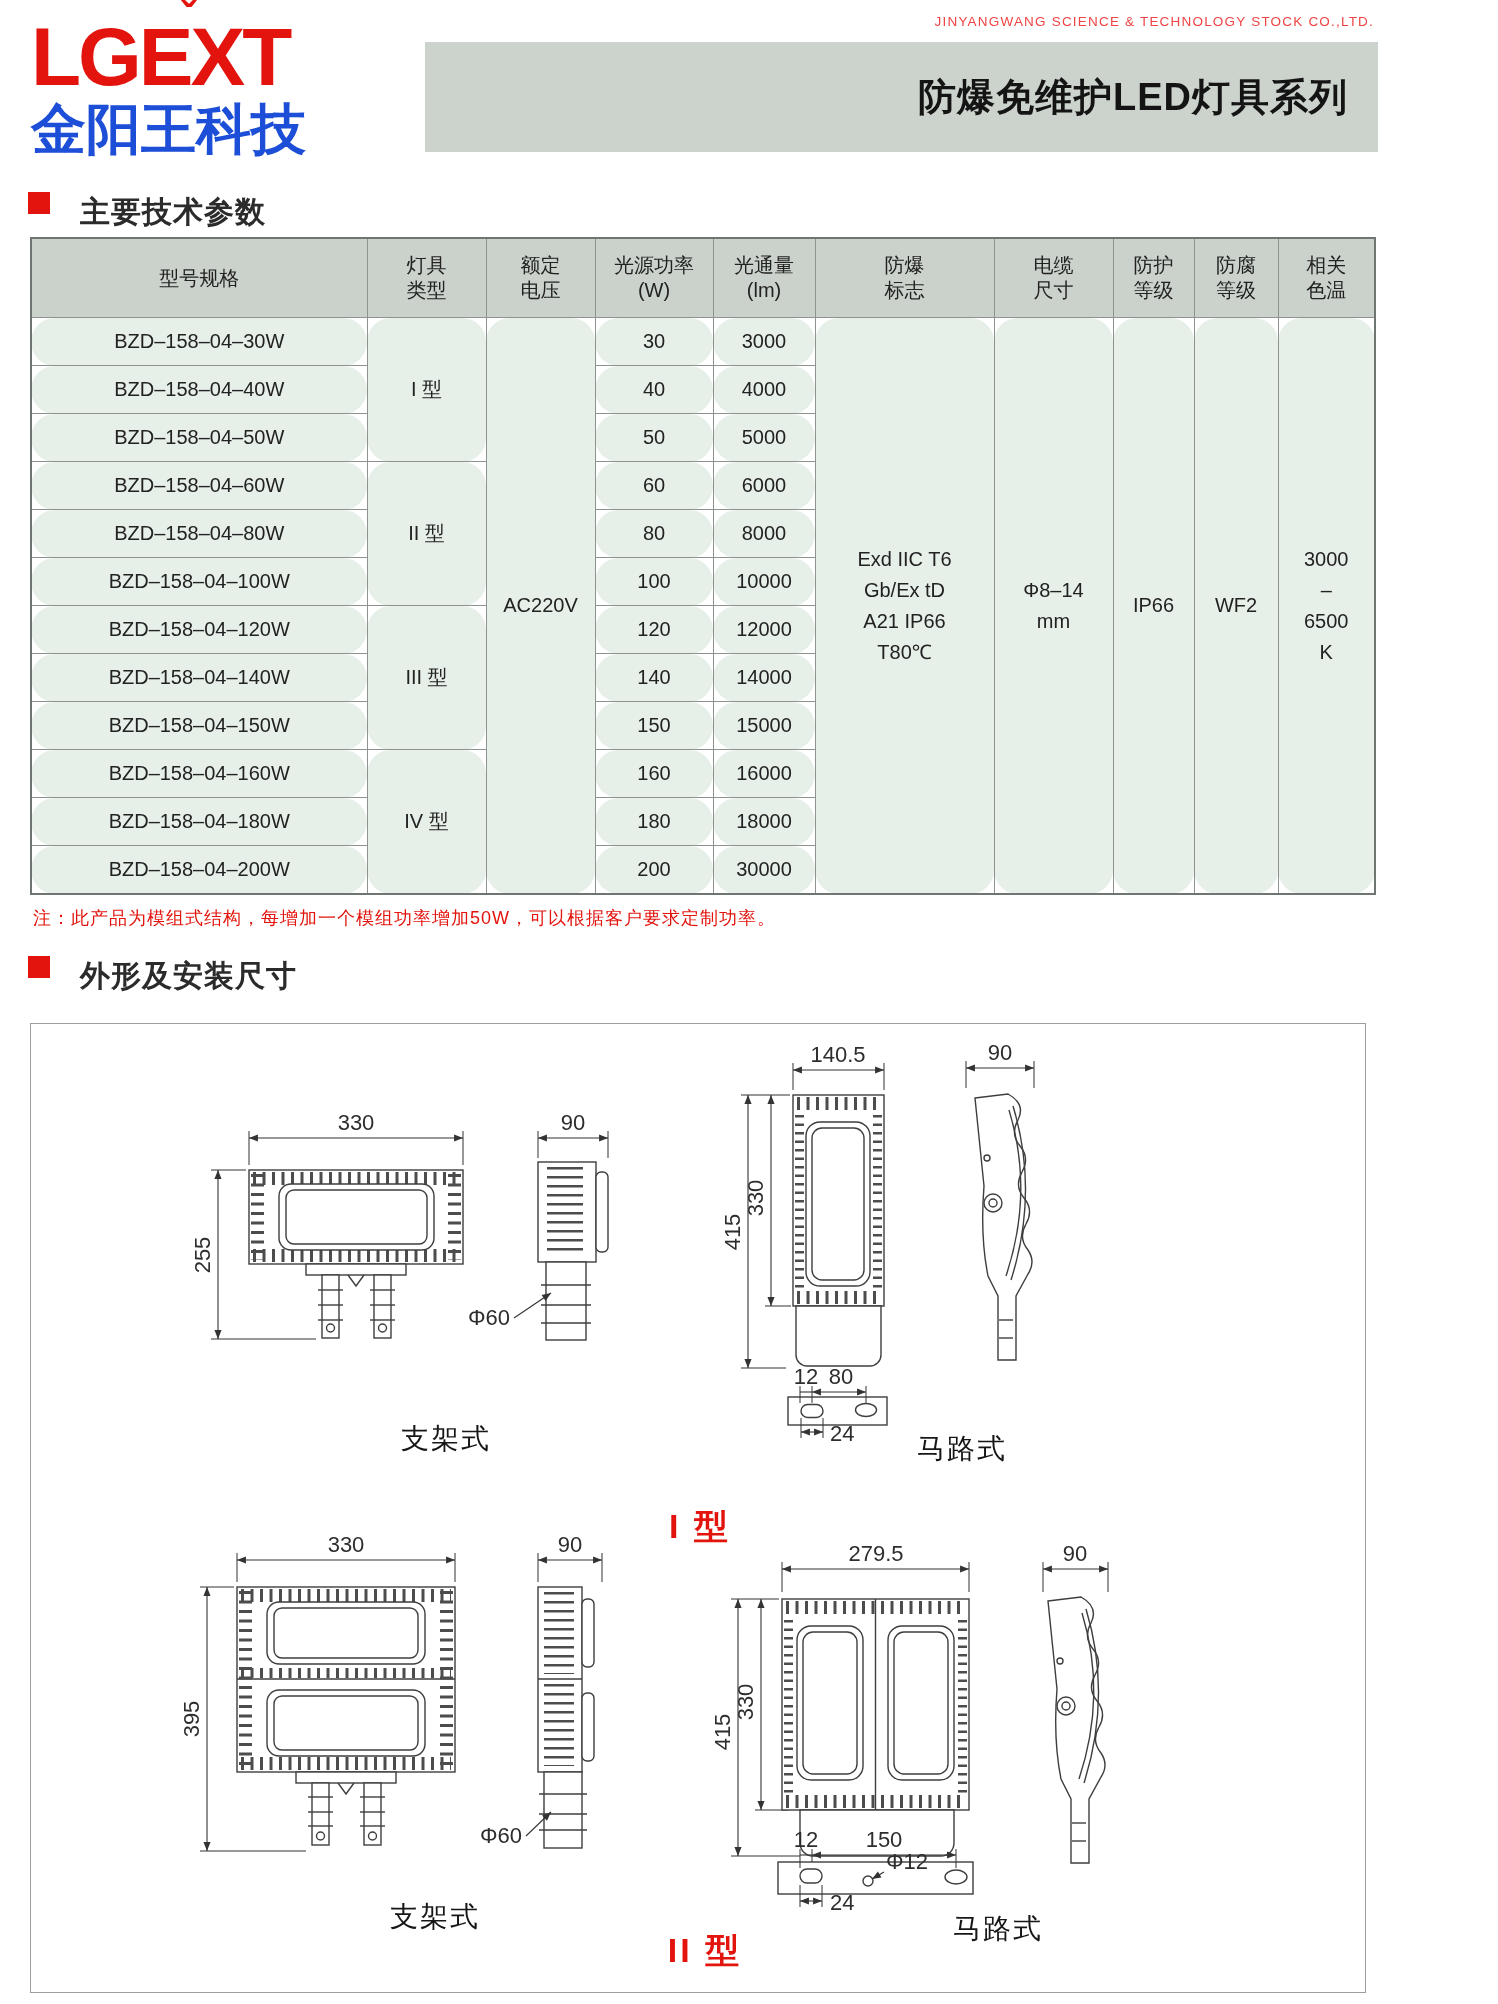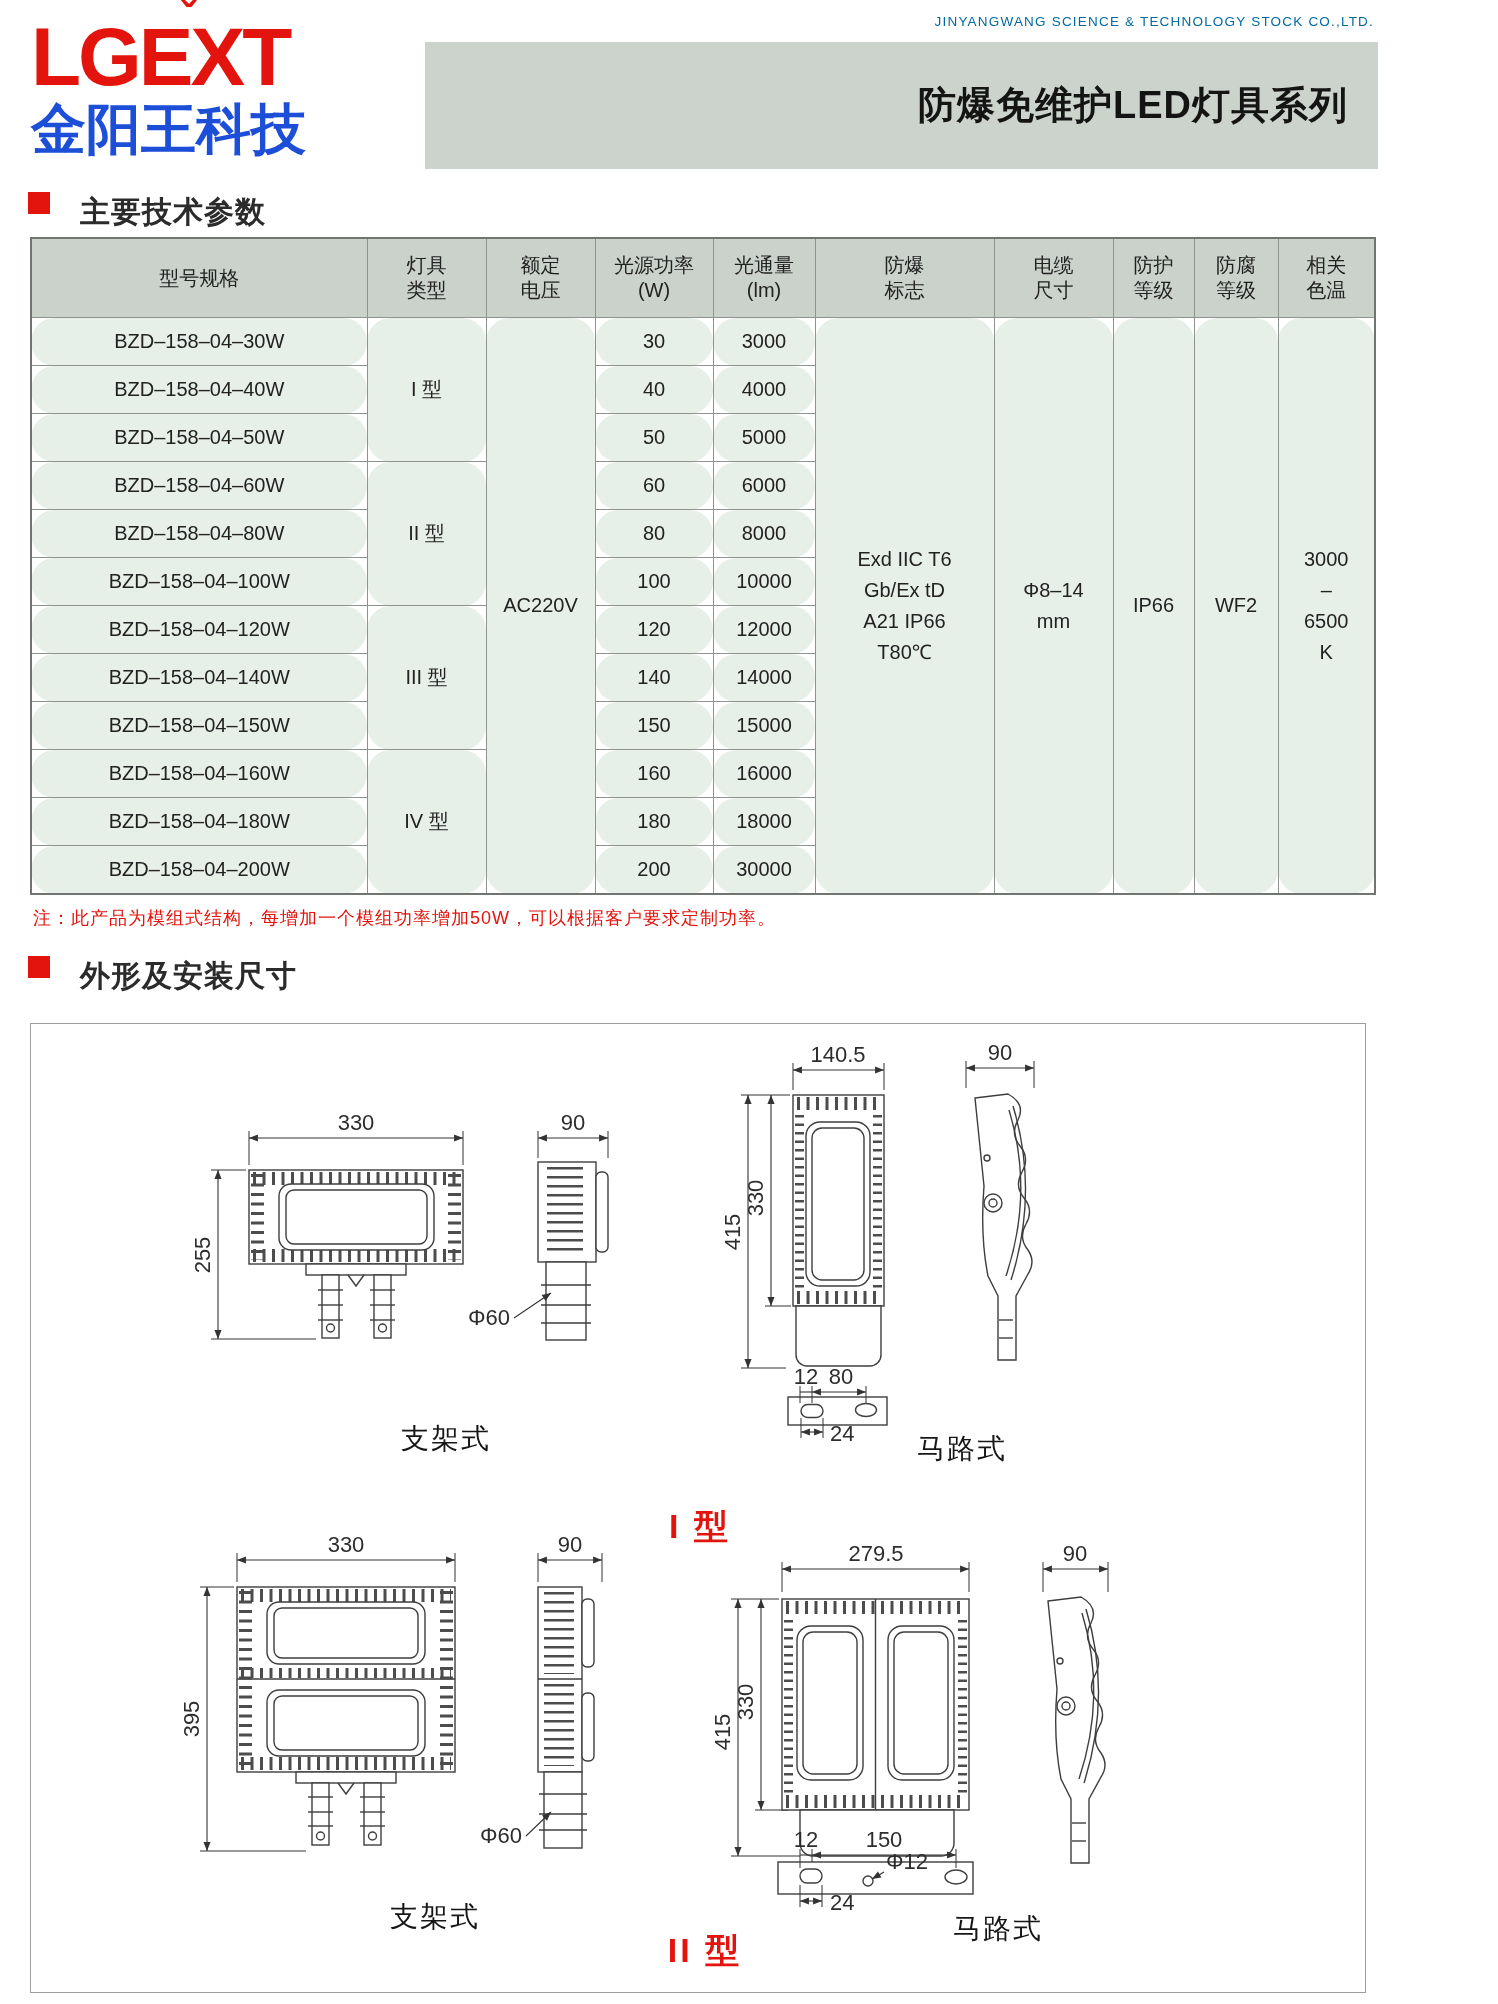"JINYANGWANG SCIENCE & TECHNOLOGY STOCK" .company { color: #0369a1 -> #ef4444 }
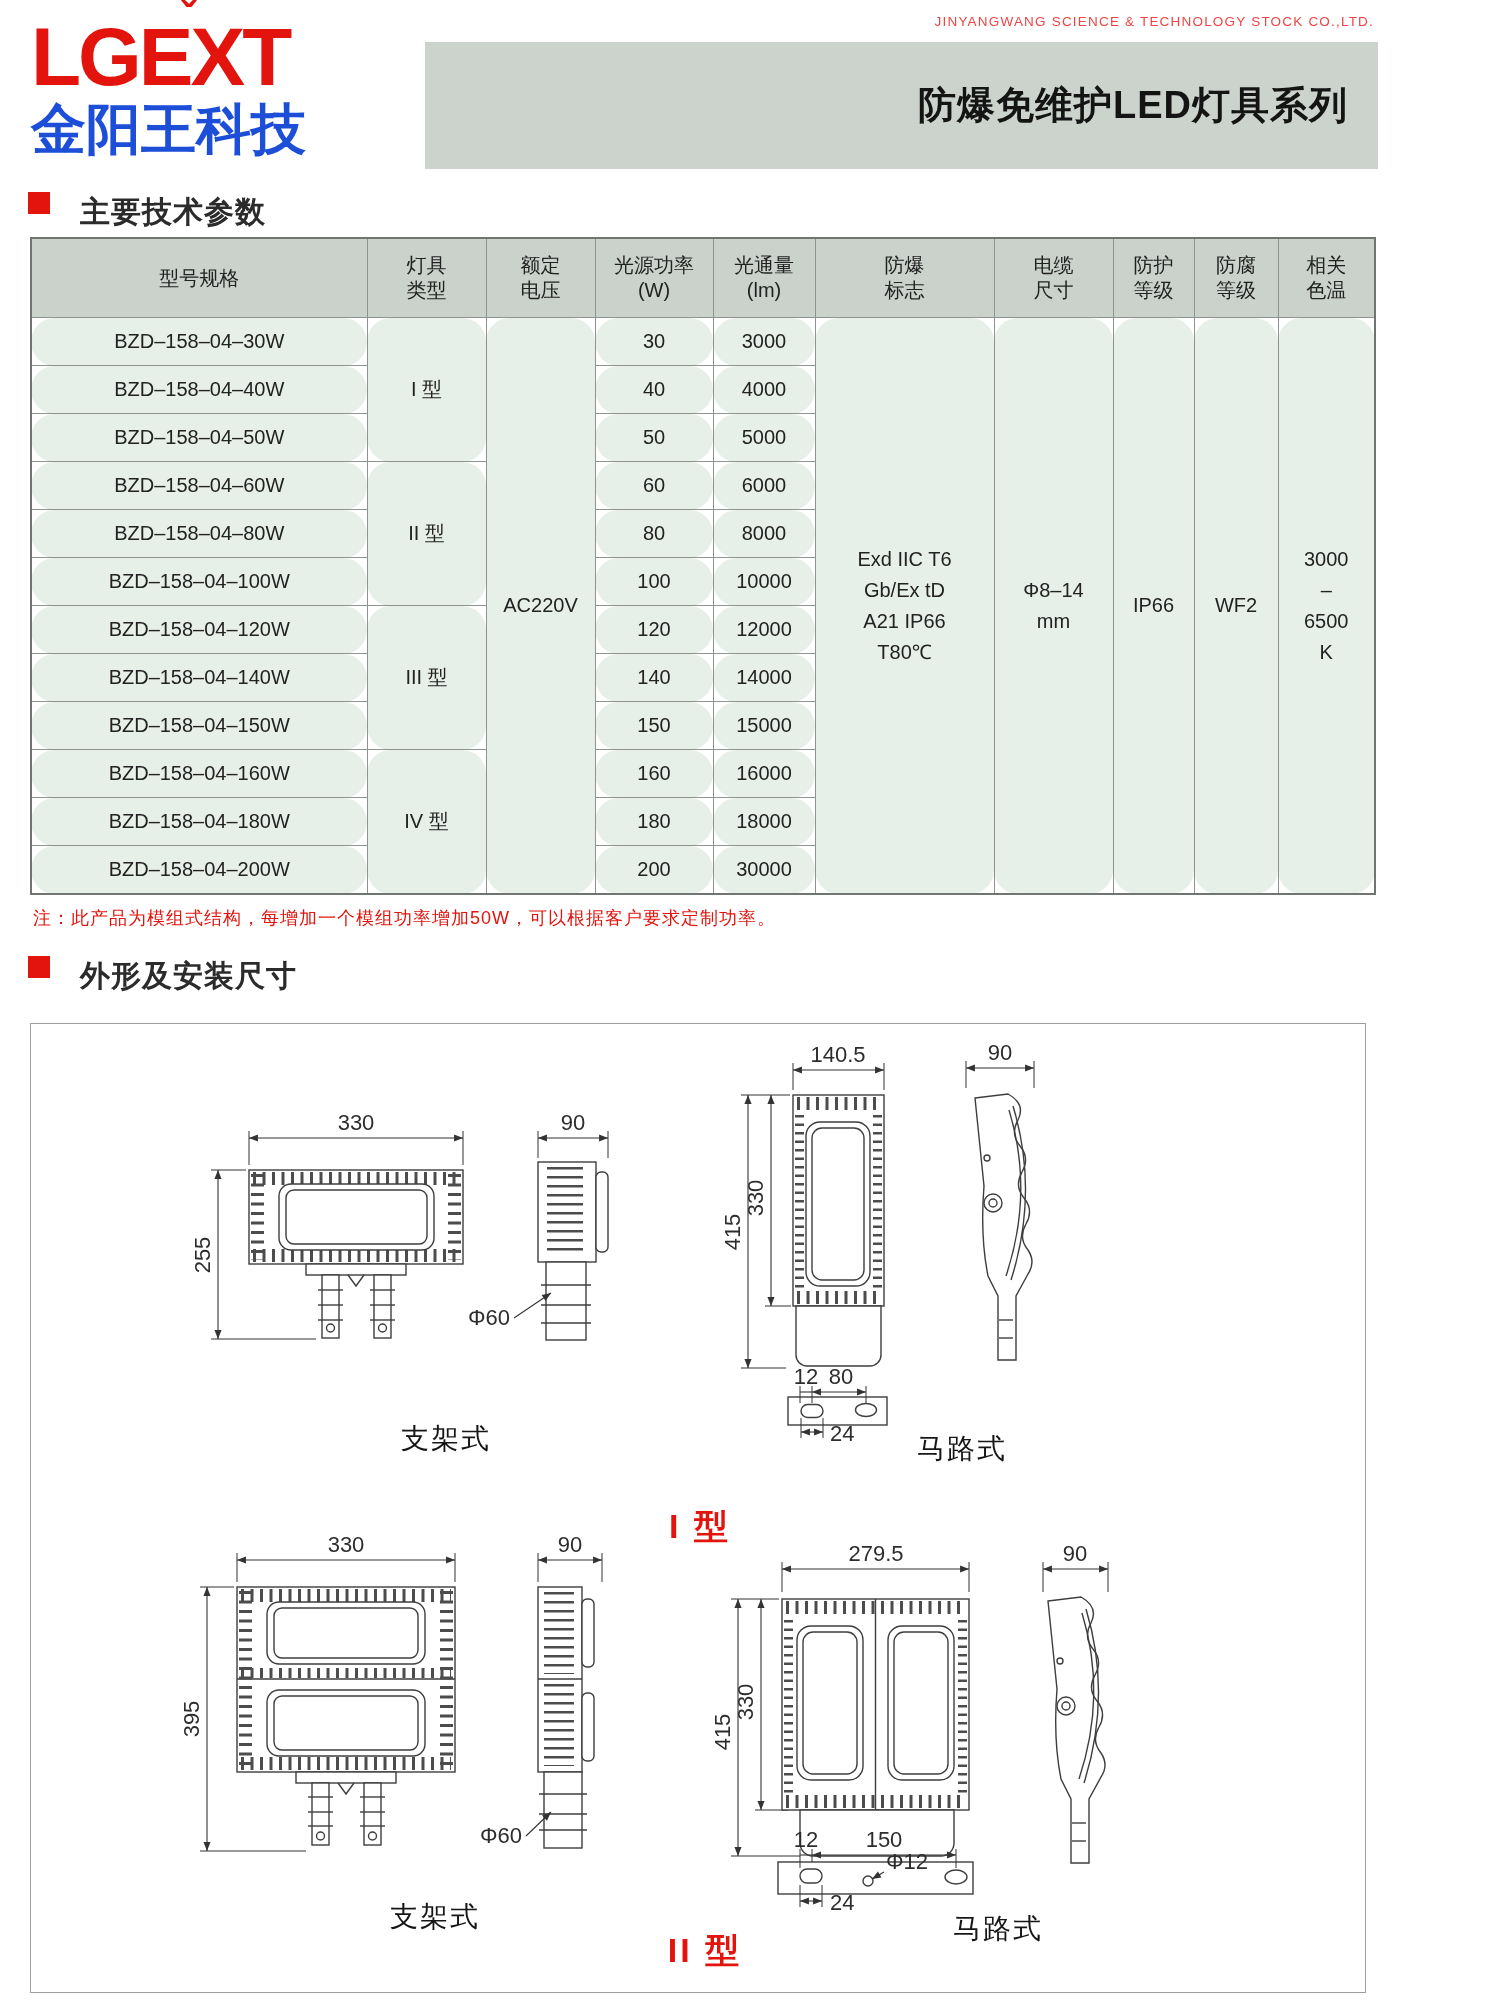"防爆免维护LED灯具系列" .titlebar { height: 127px -> 110px }
